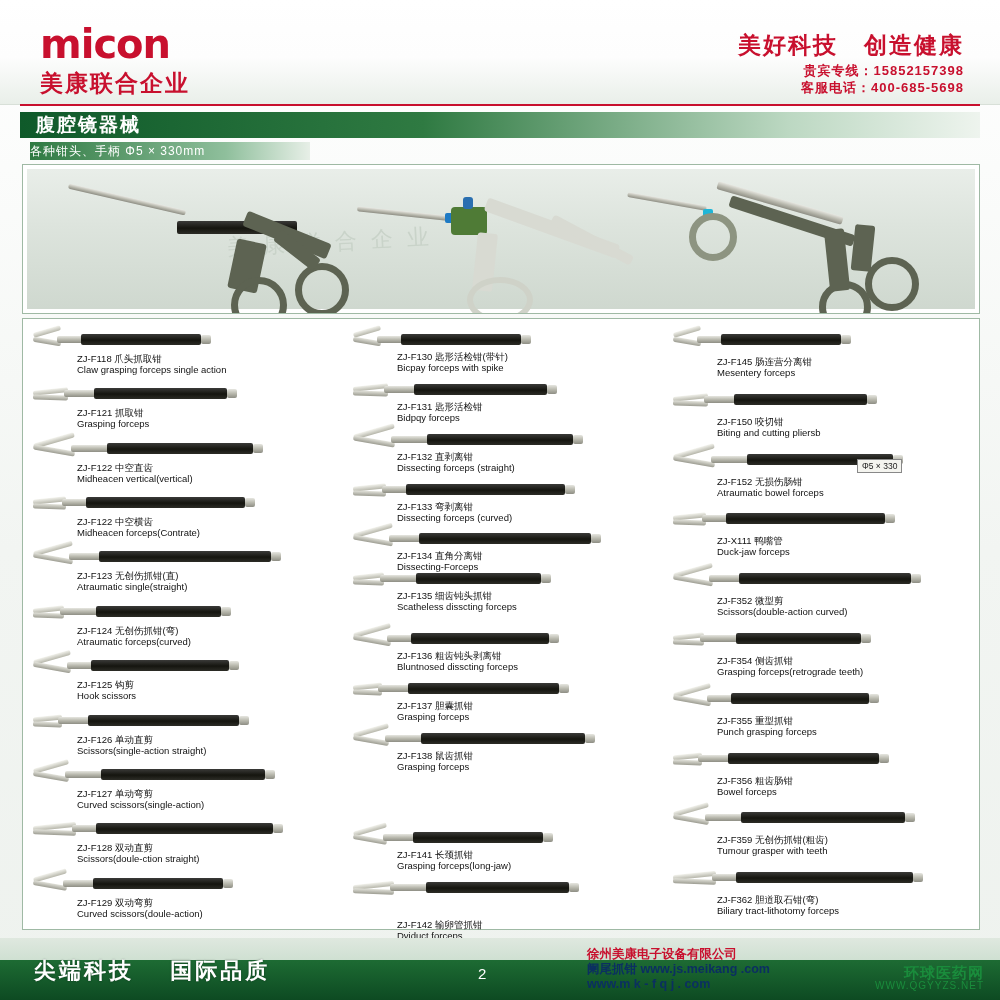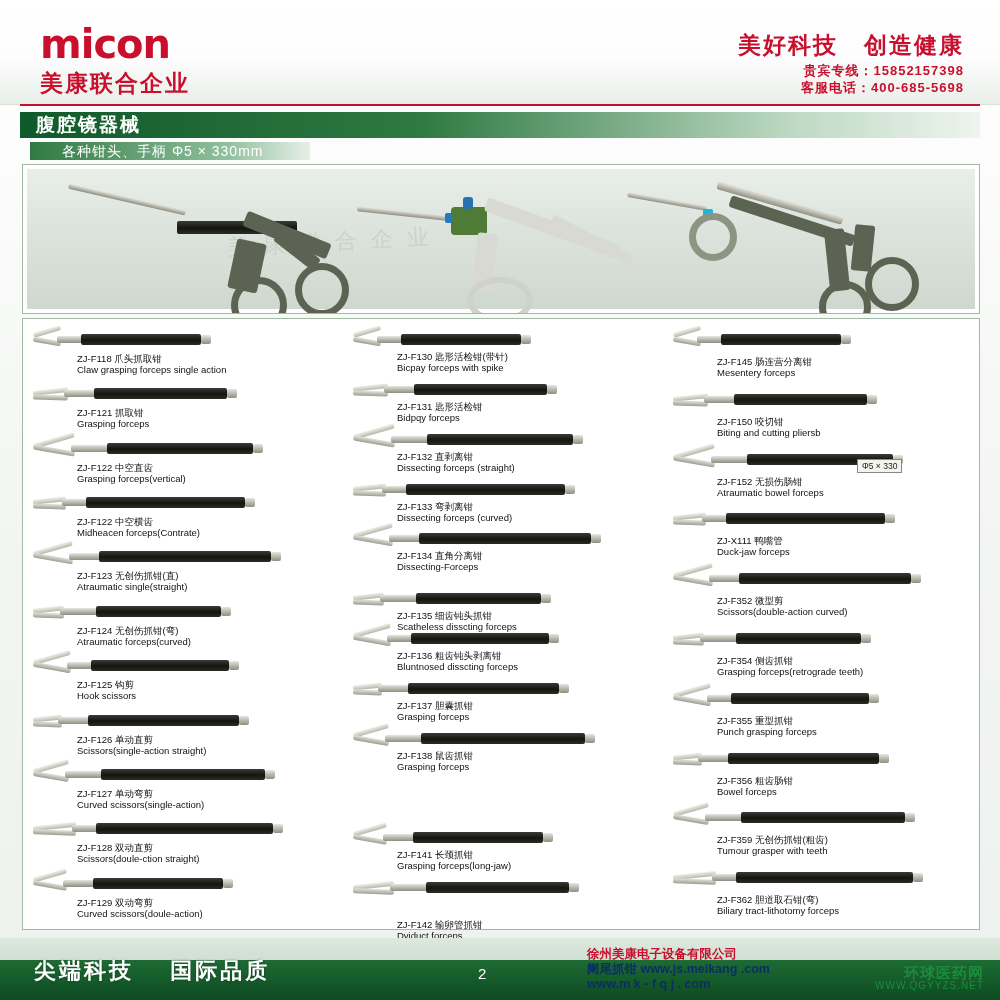"各种钳头、手柄 Φ5 × 330mm" .subtitle-bar span { font-size: 14px -> 12px; padding-left: 32px -> 0 }
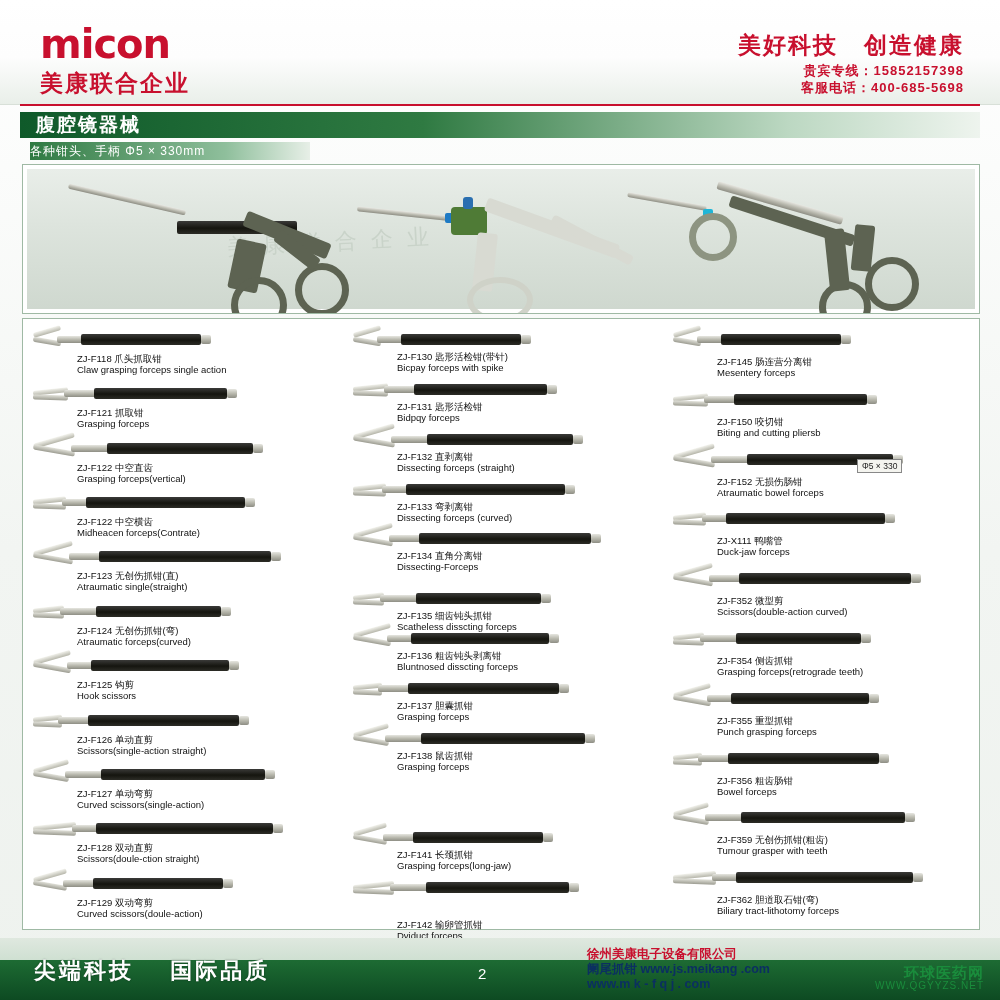"Grasping forceps(vertical)" div.en { text: Grasping forceps -> Midheacen vertical }
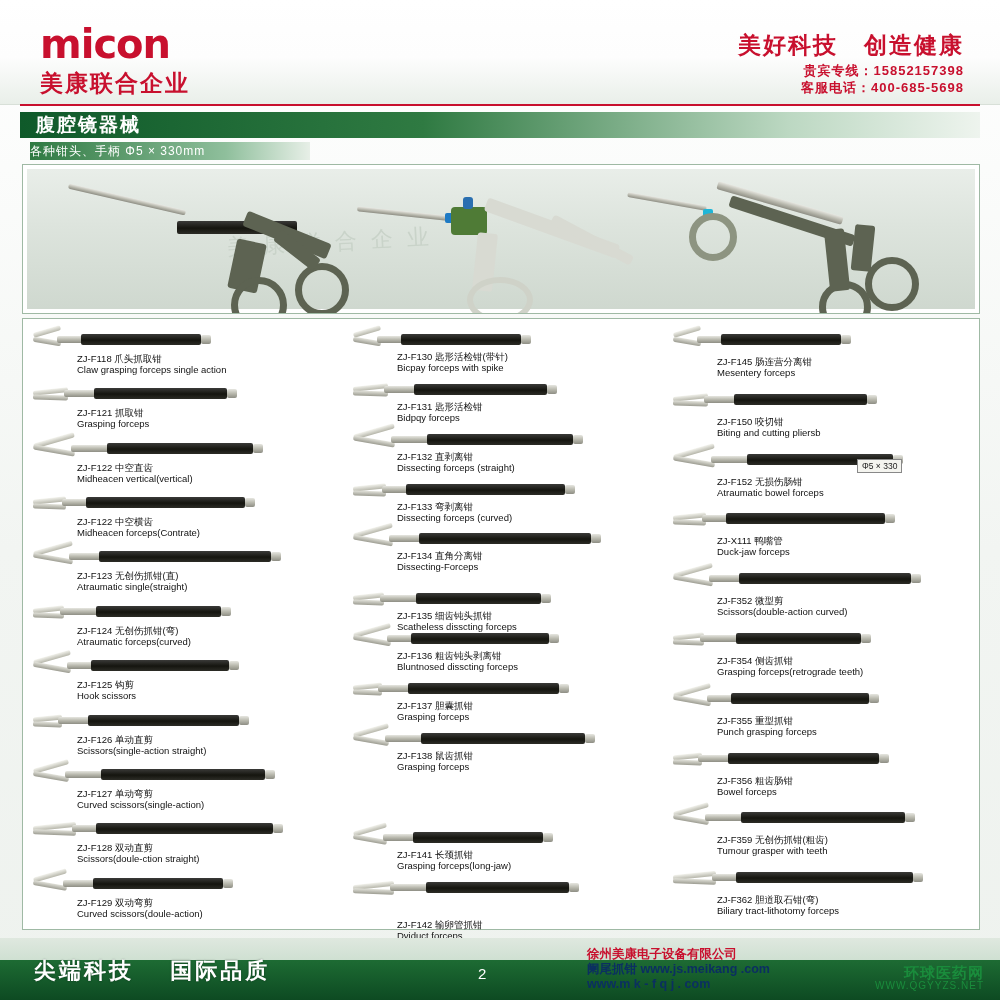"ZJ-F135 细齿钝头抓钳" div.item { top: 259px -> 239px }
